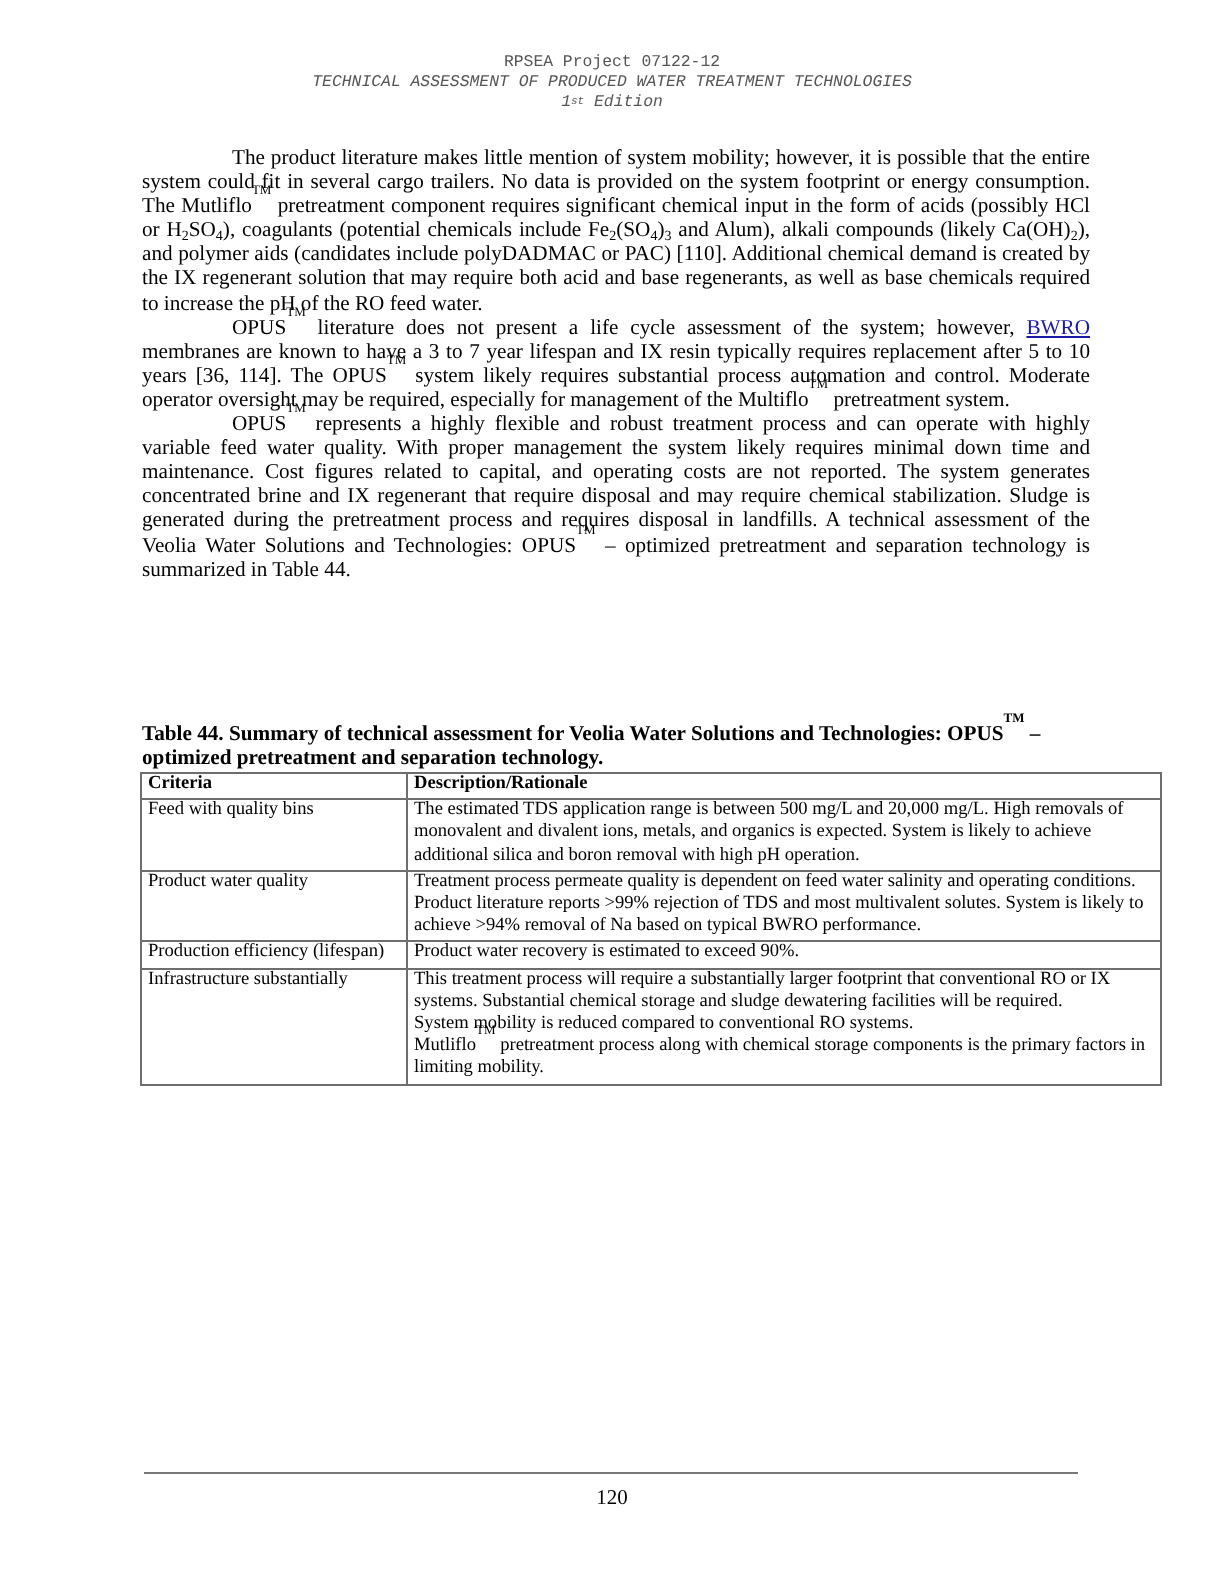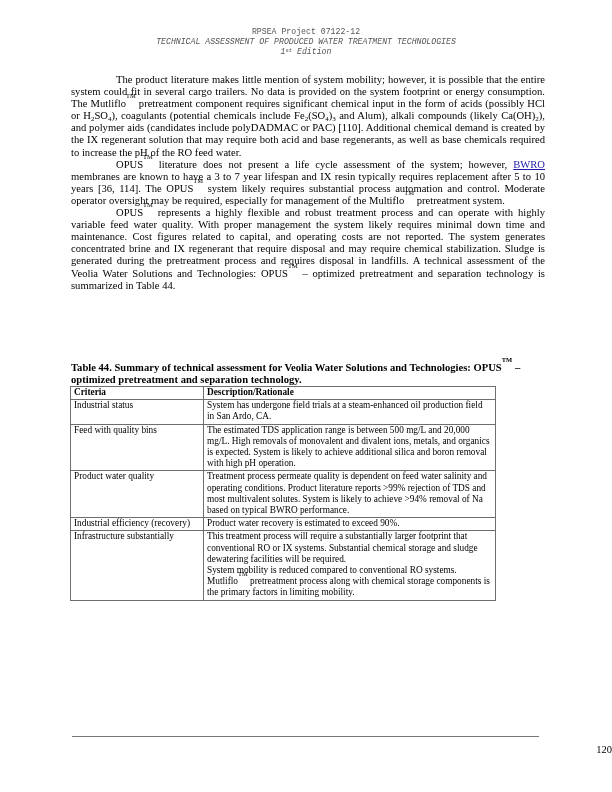"Criteria" table.t44 { width: 426px -> 511px }
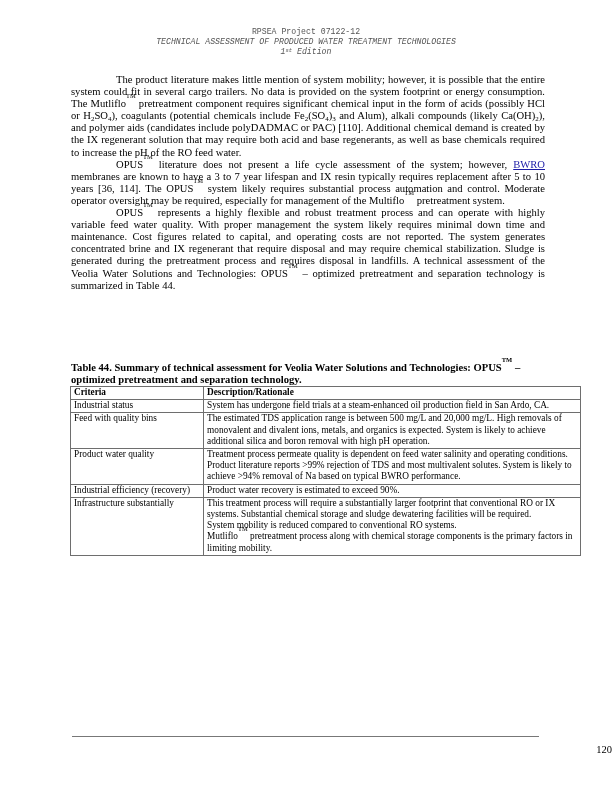"Industrial status" tr { html: <tr> <td>Industrial status</td> <td>System has undergone field trials at a steam-enhanced oil production field in San Ardo, CA.</td> </tr> -> none }
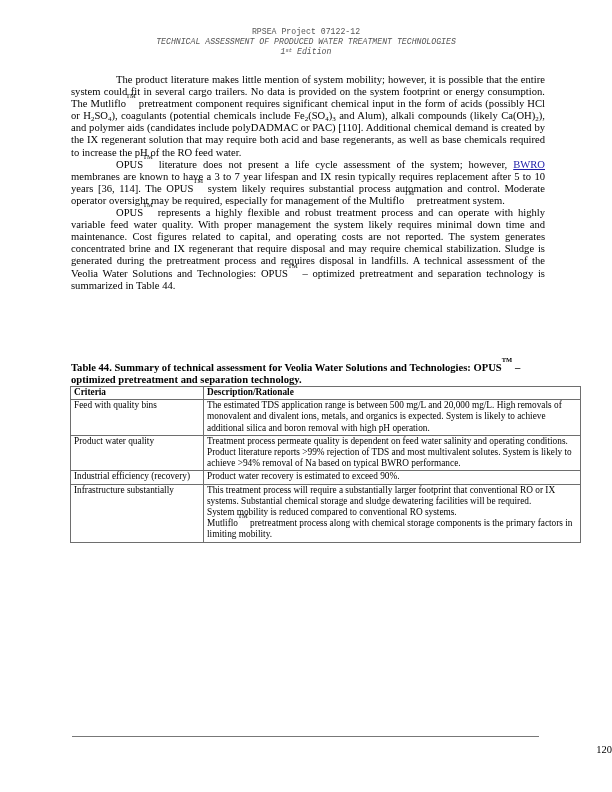"Industrial efficiency (recovery)" td.c1 { text: Industrial efficiency (recovery -> Production efficiency (lifespan }
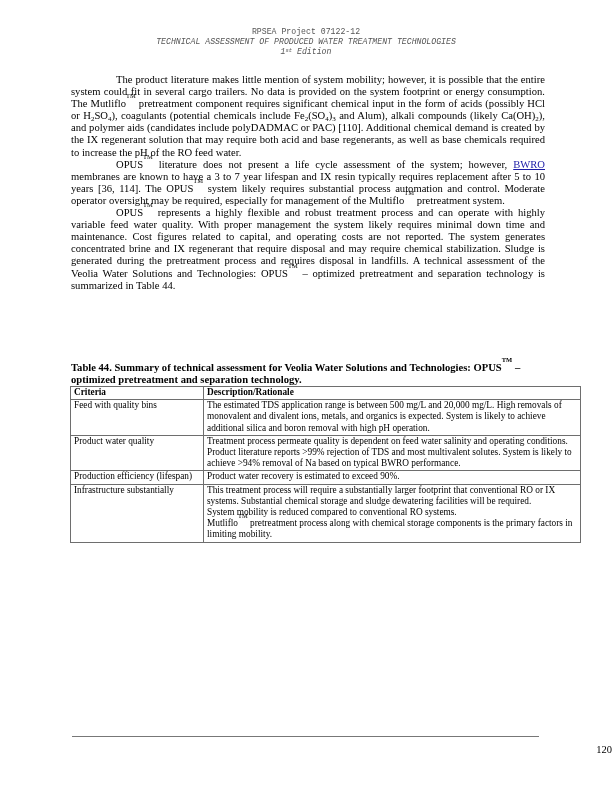"120" .page-num { text-align: right -> center }
